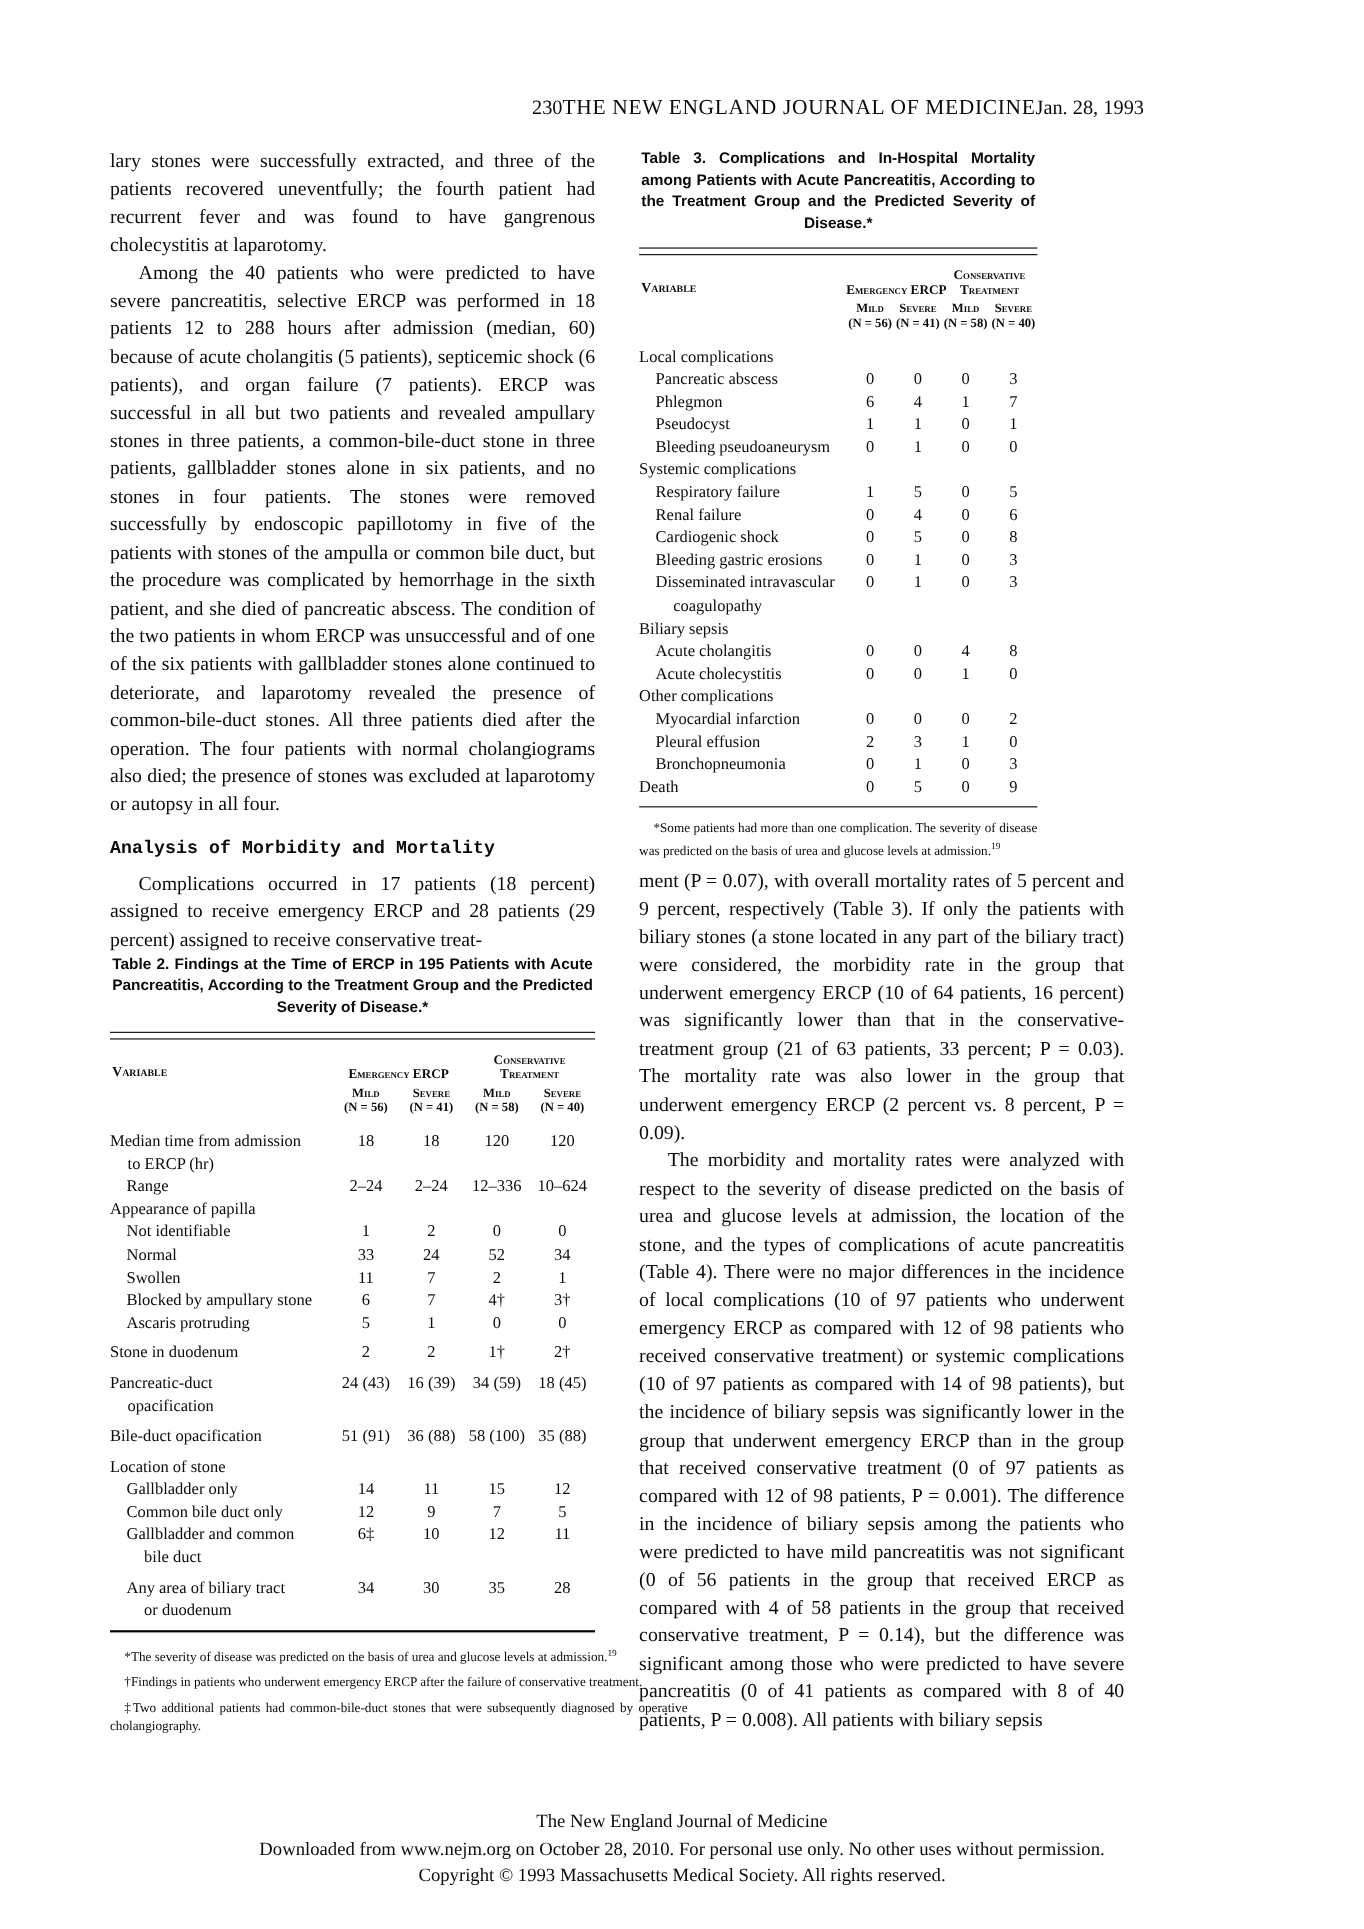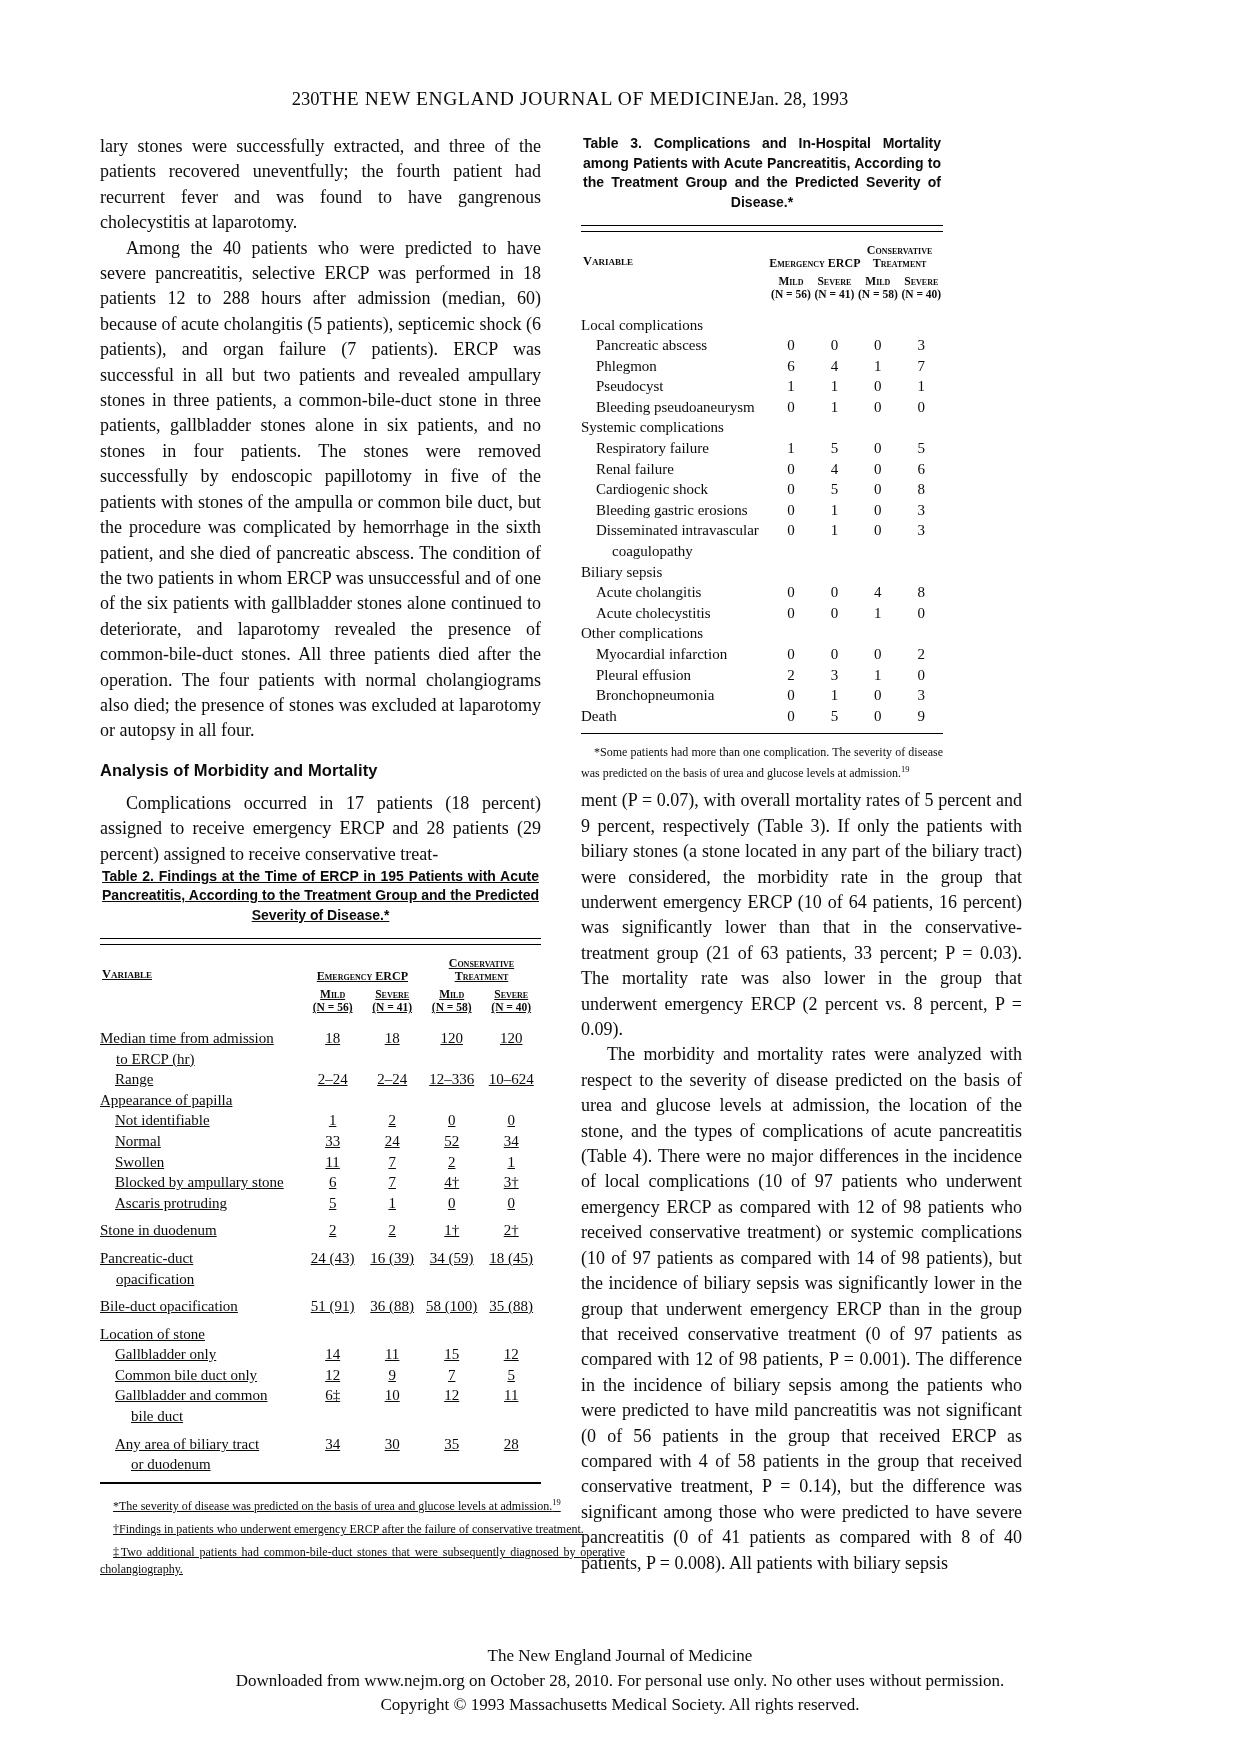"230" .running-head { justify-content: center -> flex-end }
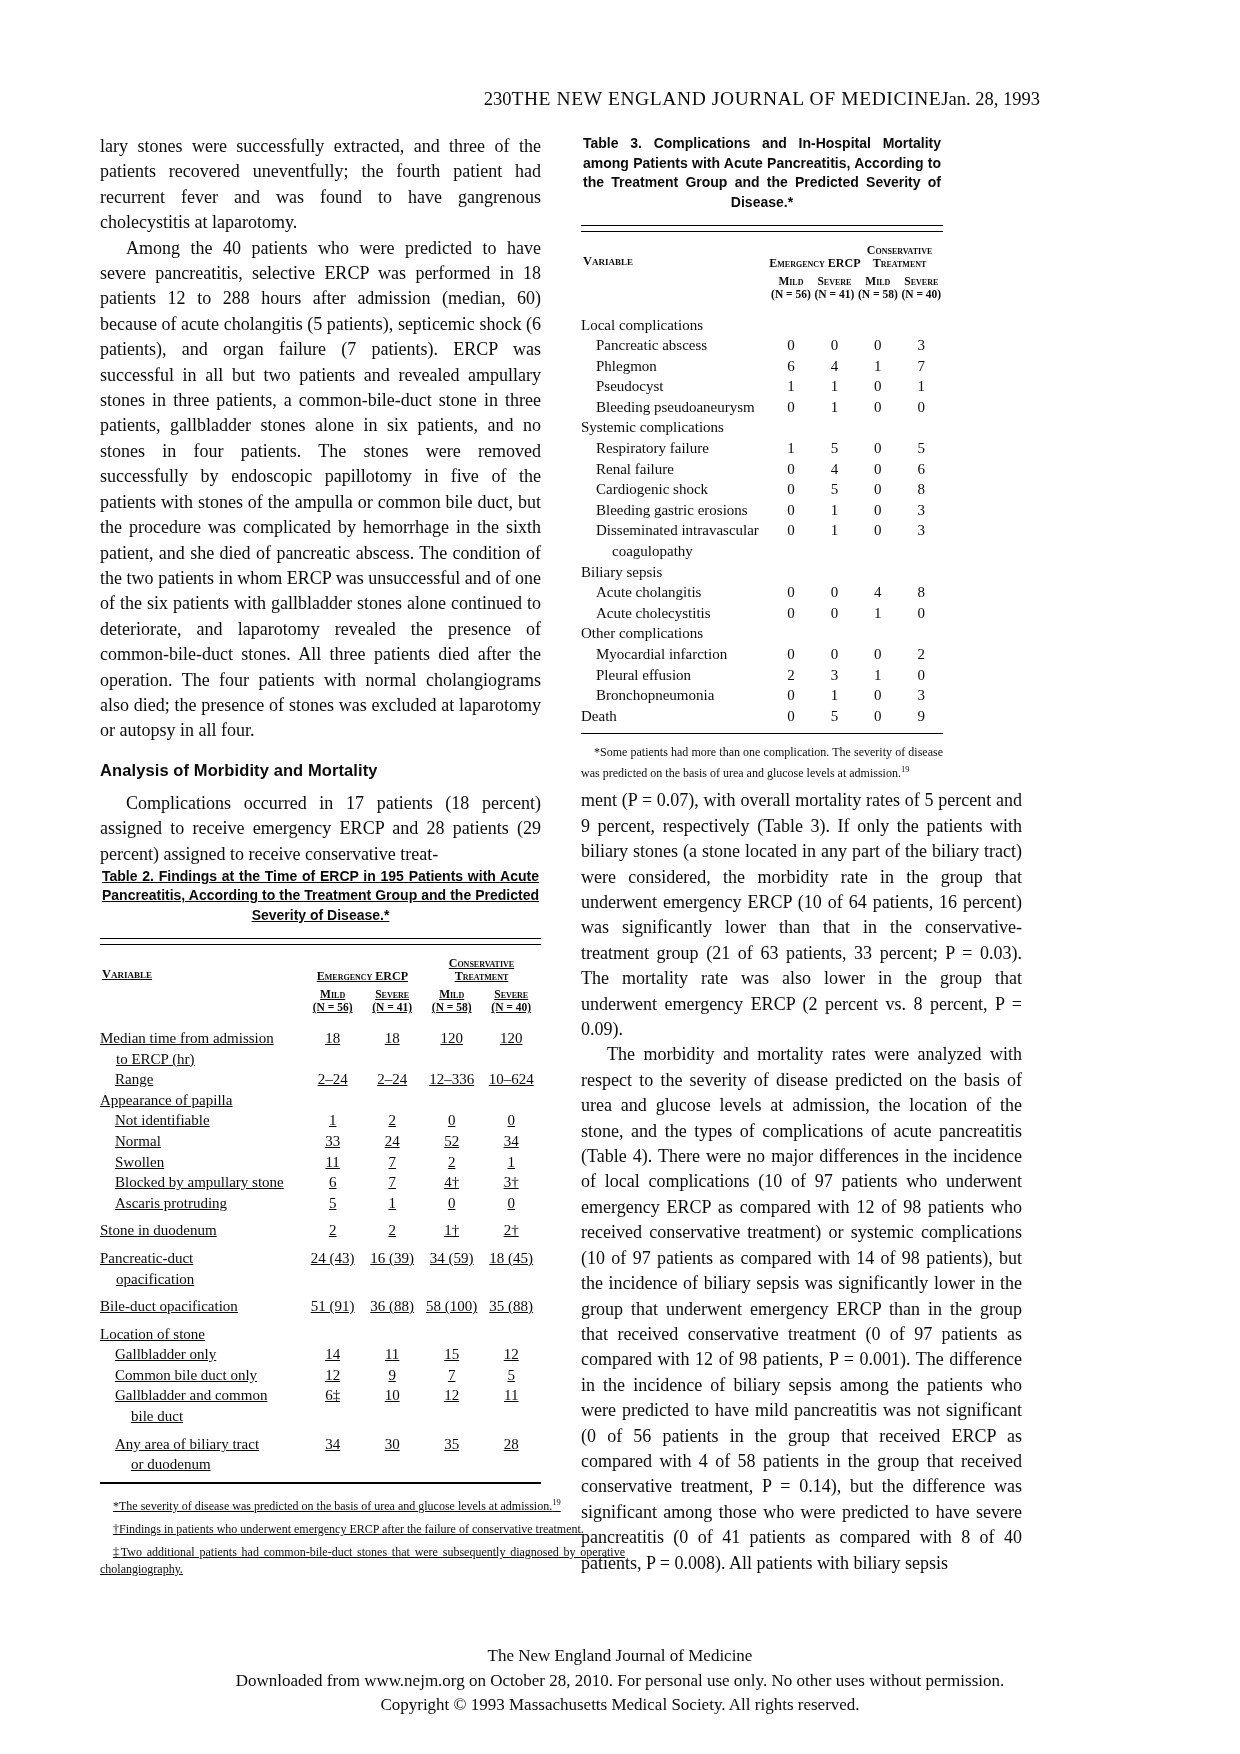"Analysis of Morbidity and Mortality" h3.sec { font-family: Liberation Sans, sans-serif -> Liberation Mono, monospace }
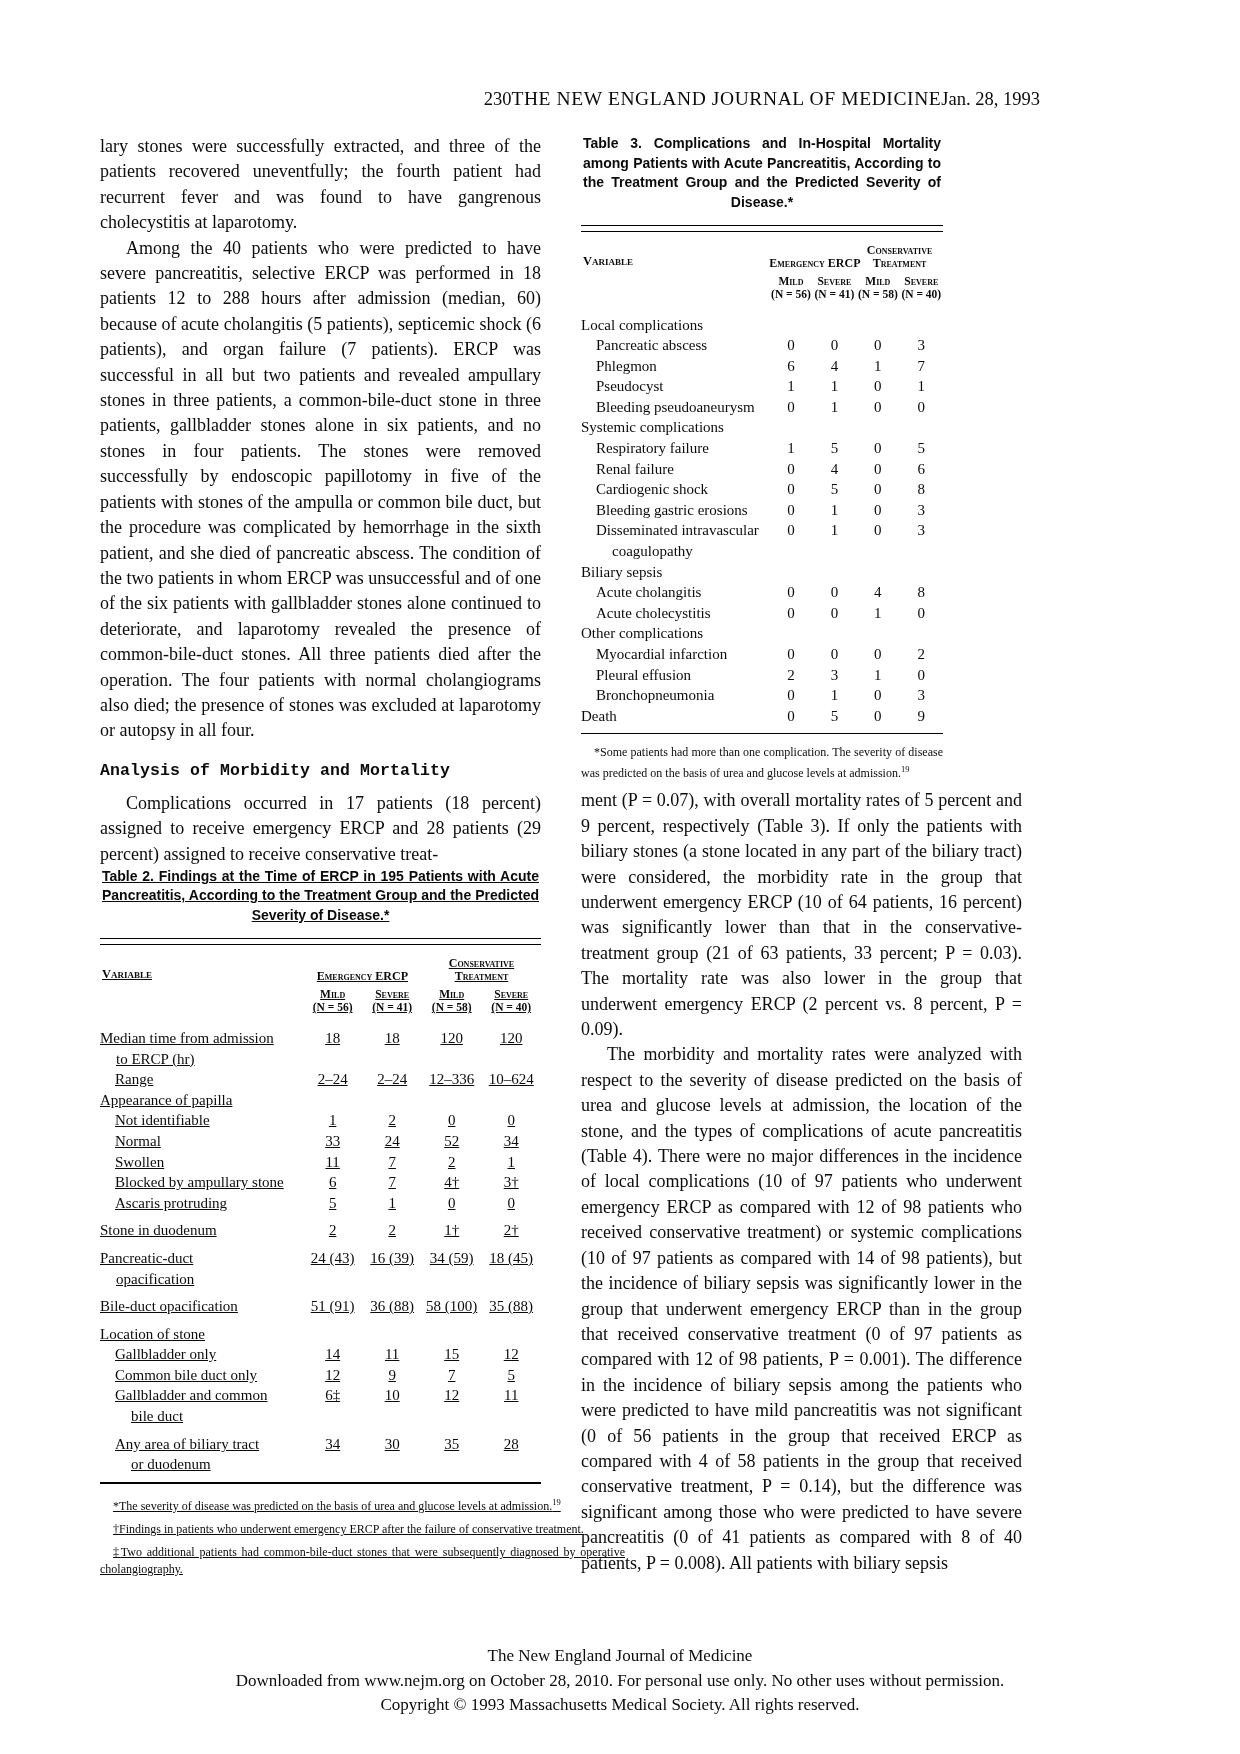"Table 2. Findings at the" .t2 { text-decoration: underline -> none }
